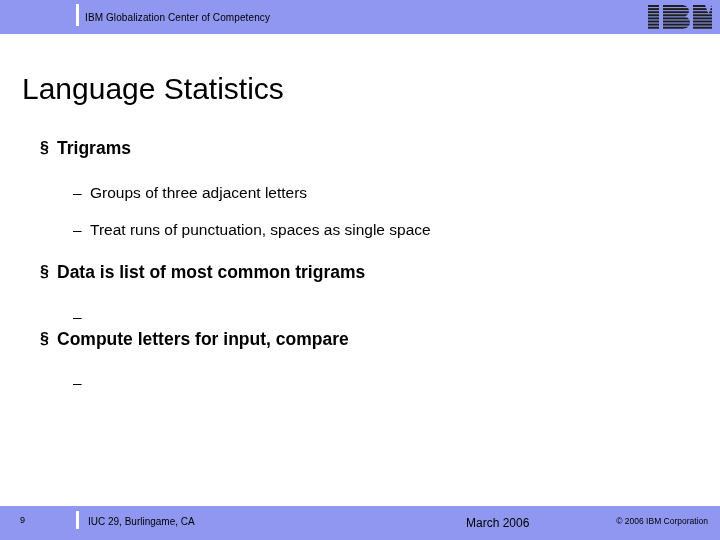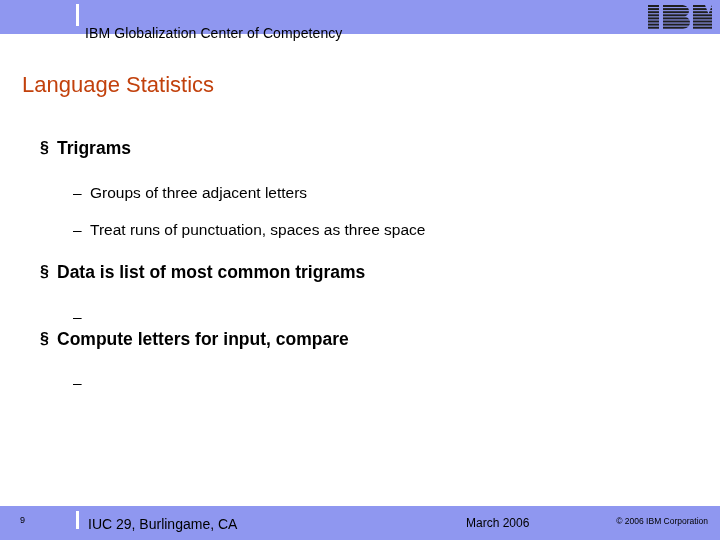"IBM Globalization Center of Competency" .header-title { font-size: 14px -> 10px; top: 25px -> 12px }
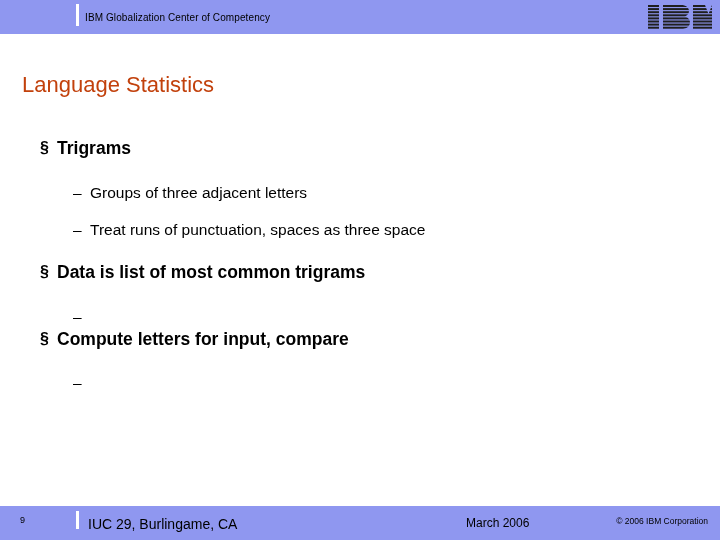"Language Statistics" .slide-title { color: #c2410c -> #000000; font-size: 22px -> 30px }
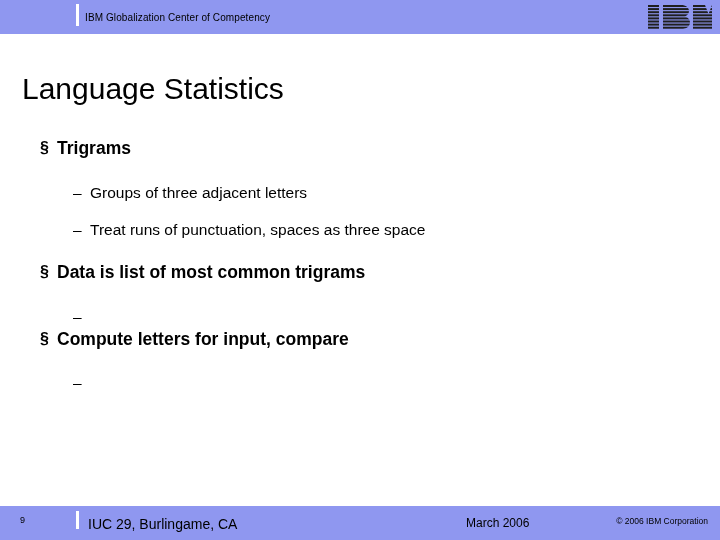"Treat runs of punctuation, spaces" span { text: three -> single }
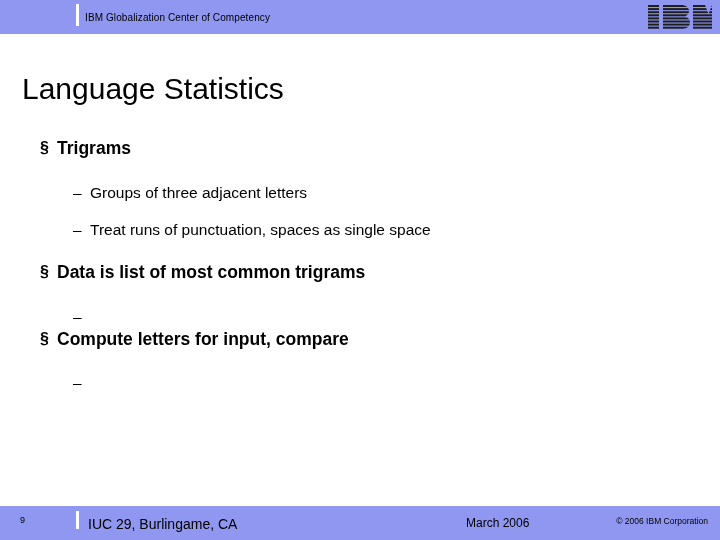"IUC 29, Burlingame, CA" .footer-left { font-size: 14px -> 10px }
